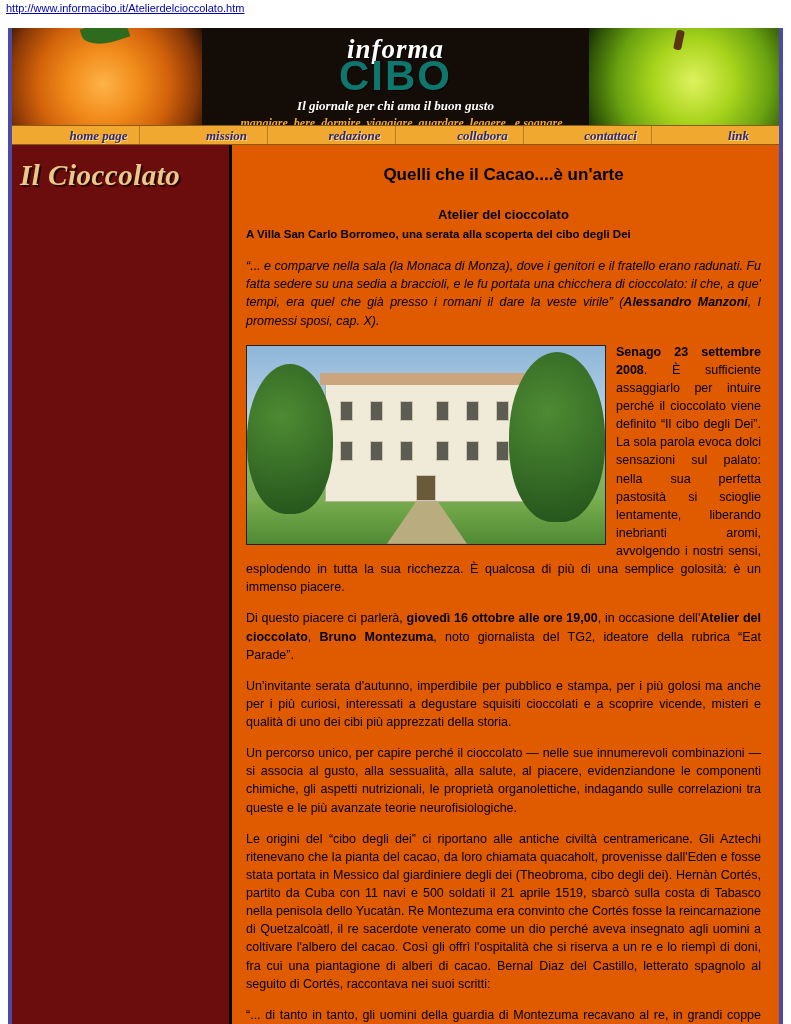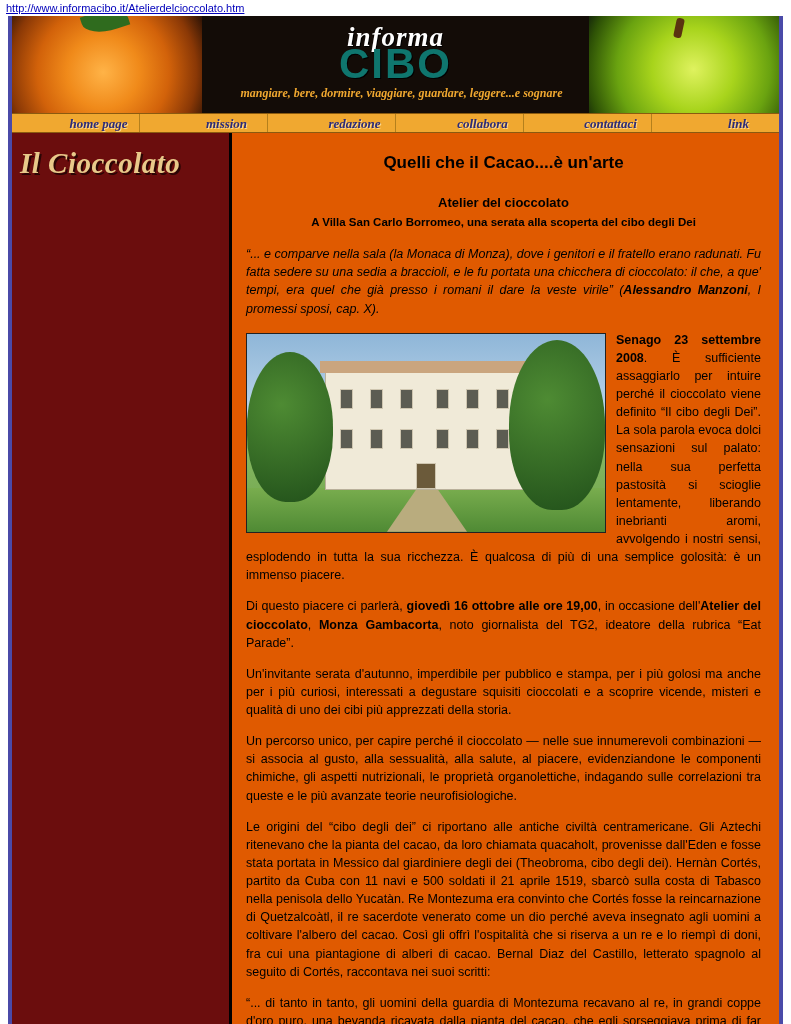"http://www.informacibo.it/Atelierdelcioc" .url-bar { height: 16px -> 28px }
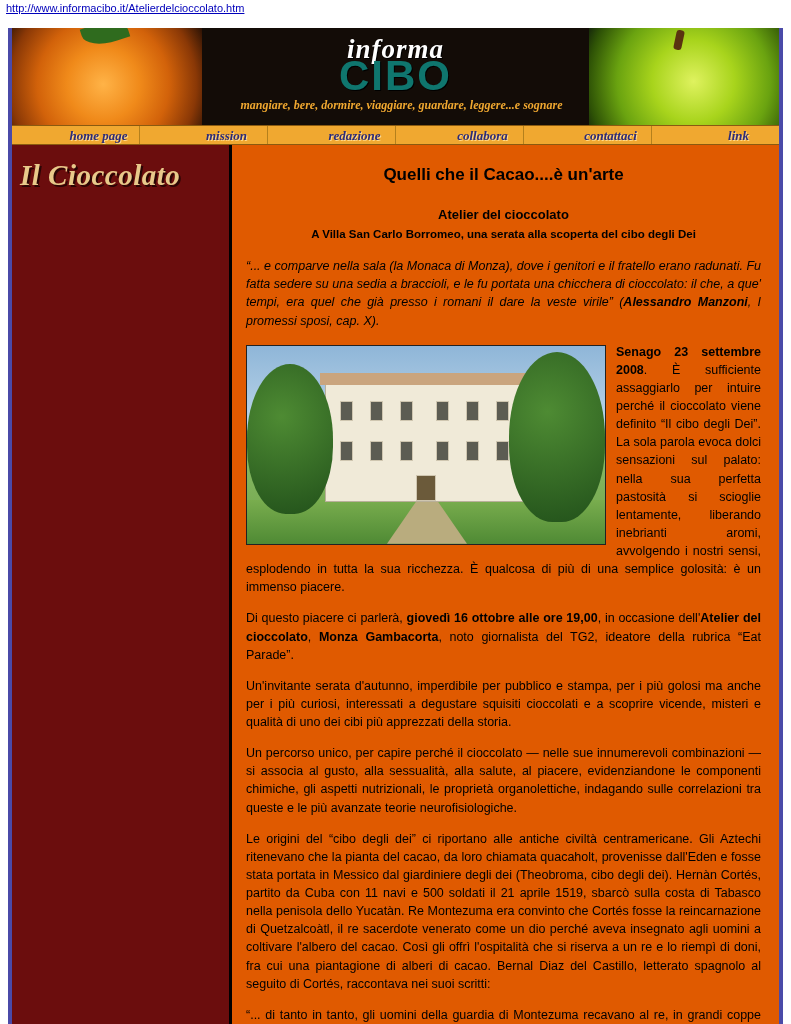"Il giornale per chi ama" div.mast-sub1 { html: none -> <div>Il giornale per chi ama il buon gusto</div> }
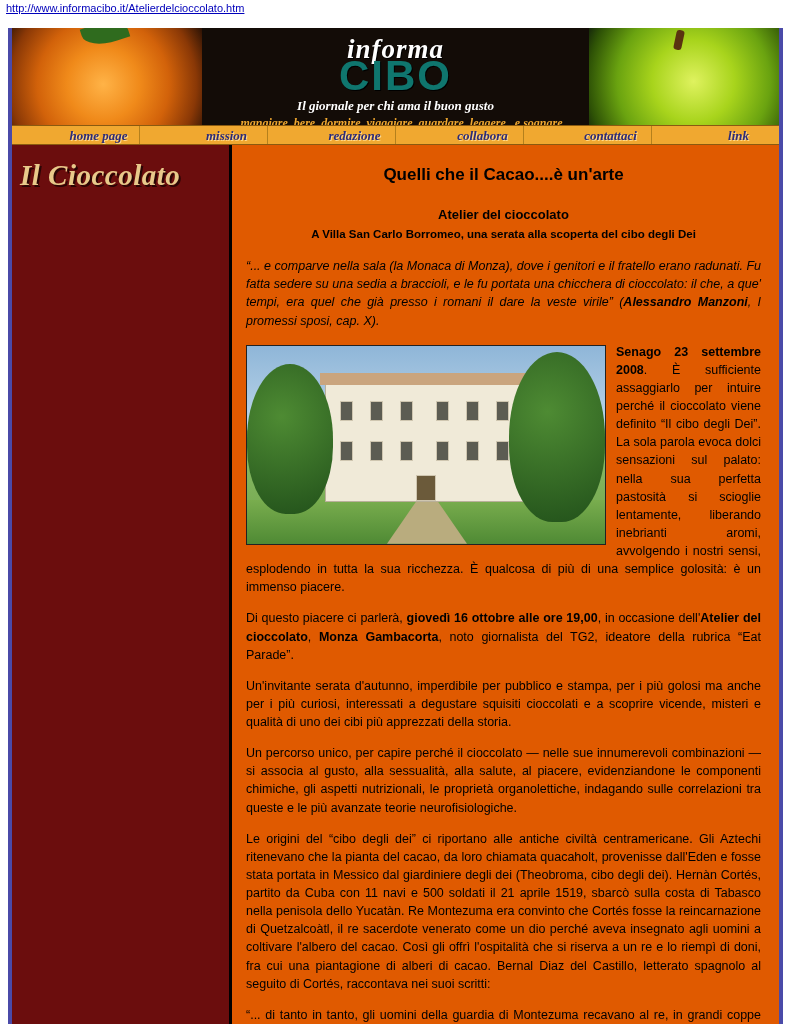"A Villa San Carlo Borromeo," h3.sub2 { text-align: center -> left }
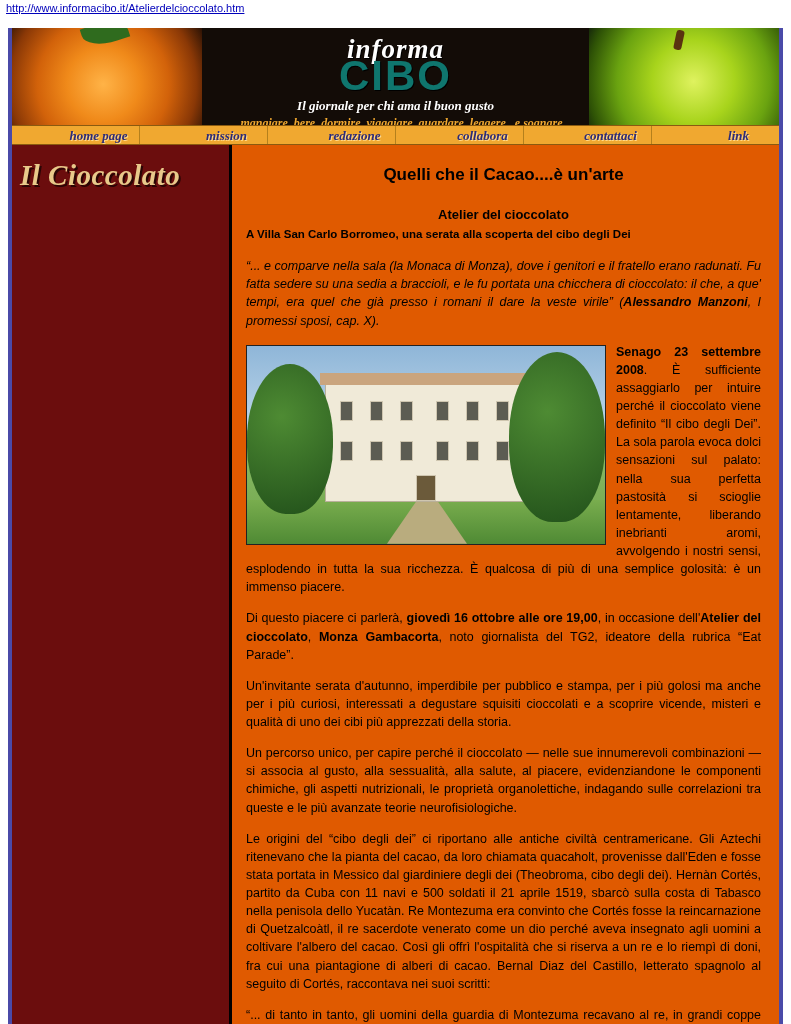"Monza Gambacorta" b { text: Monza Gambacorta -> Bruno Montezuma }
